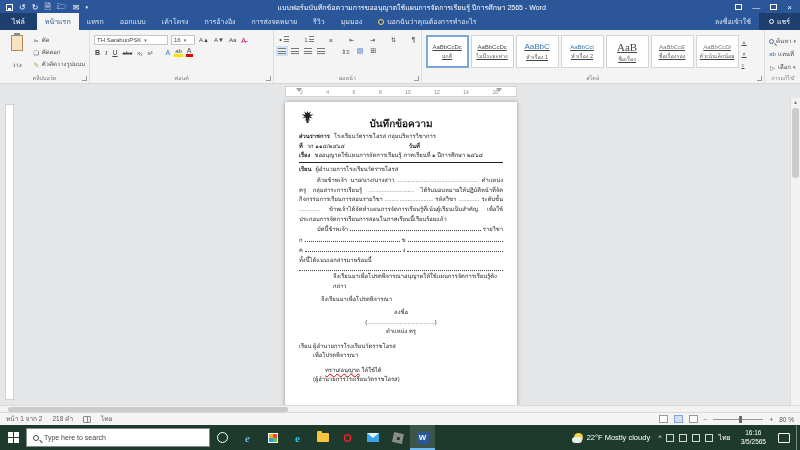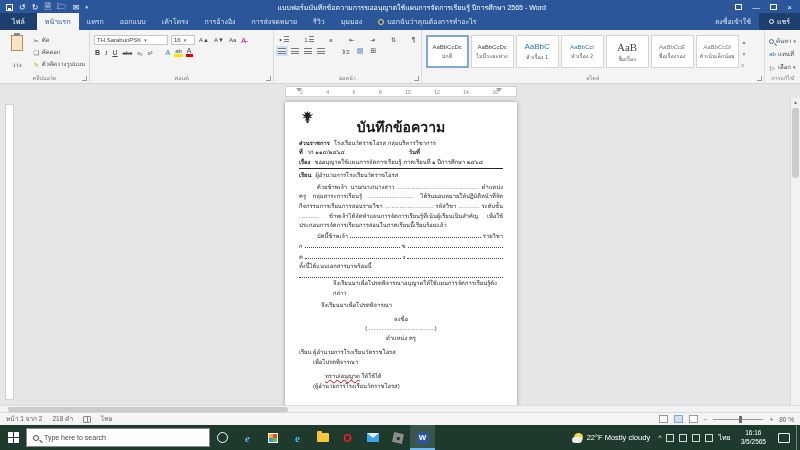"AaBbC" div.grp { text-decoration: none -> underline }
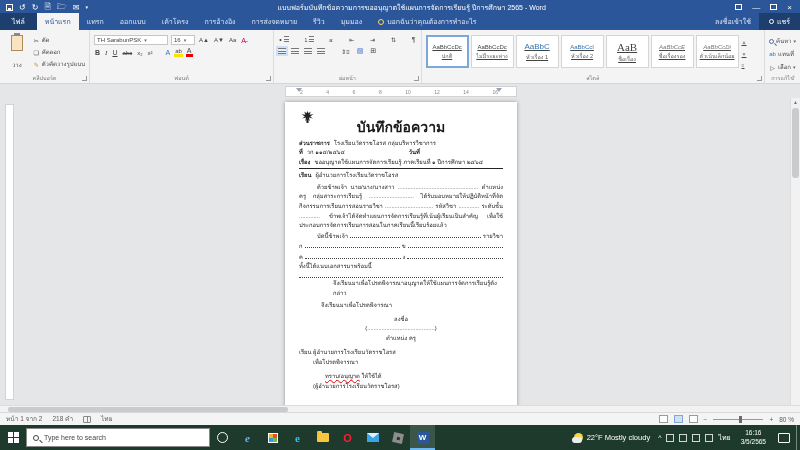"บันทึกข้อความ" .memotitle { font-size: 14px -> 10px }
